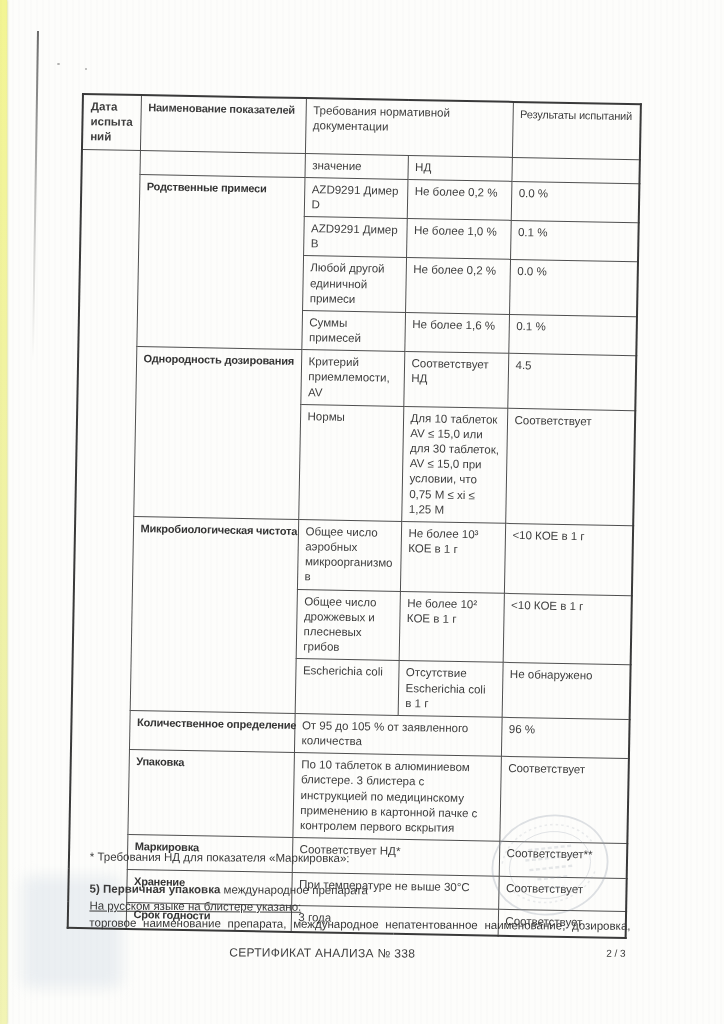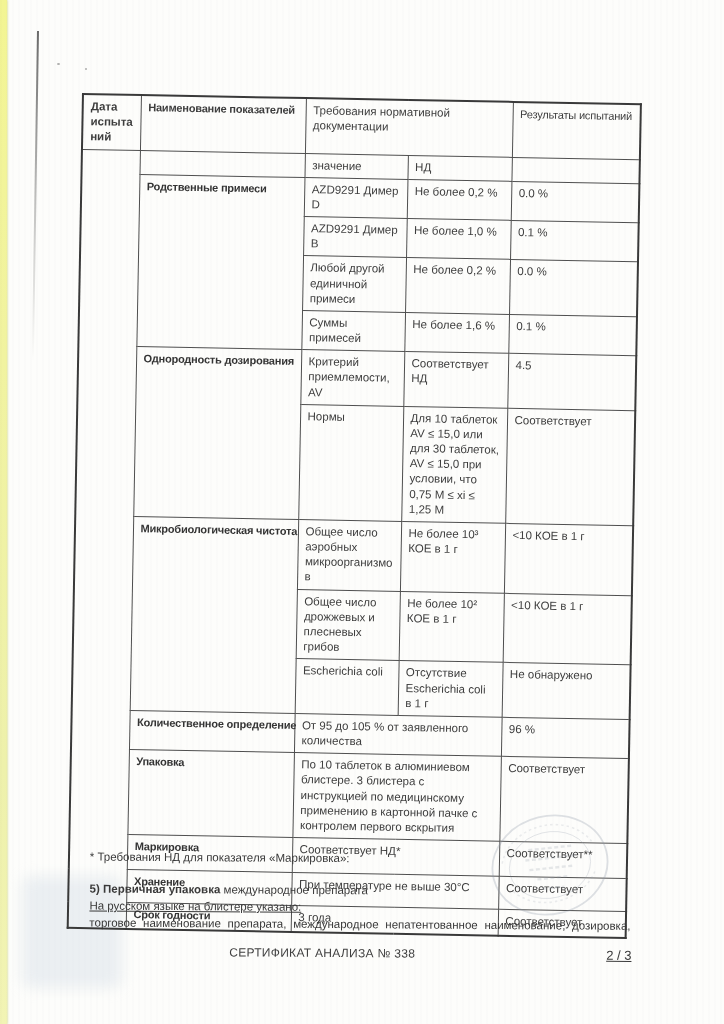"2 / 3" .page-num { font-size: 13px -> 10px; text-decoration: underline -> none }
